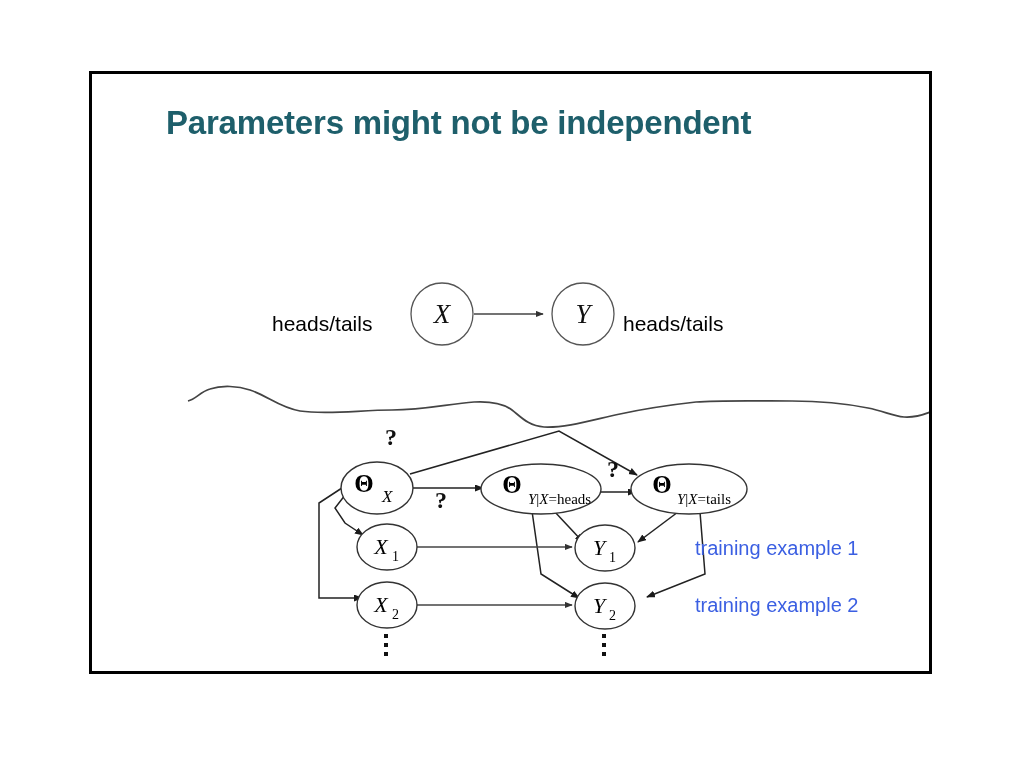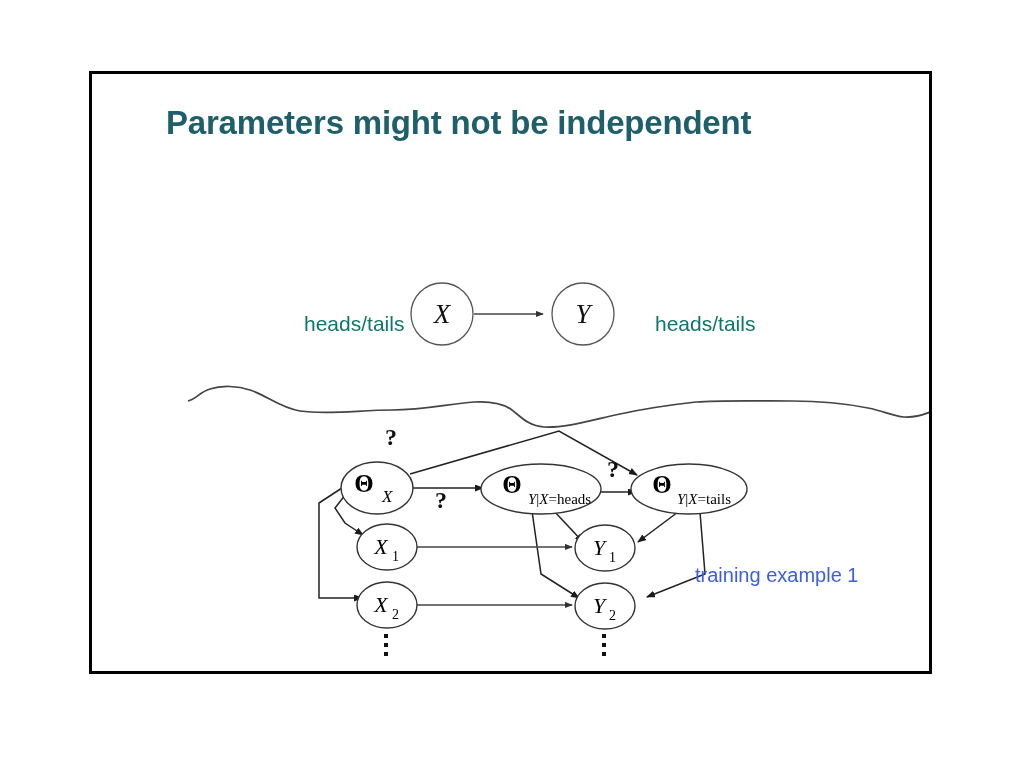"heads/tails" .lbl { color: #0f766e -> #000000; margin-left: 32px -> none }
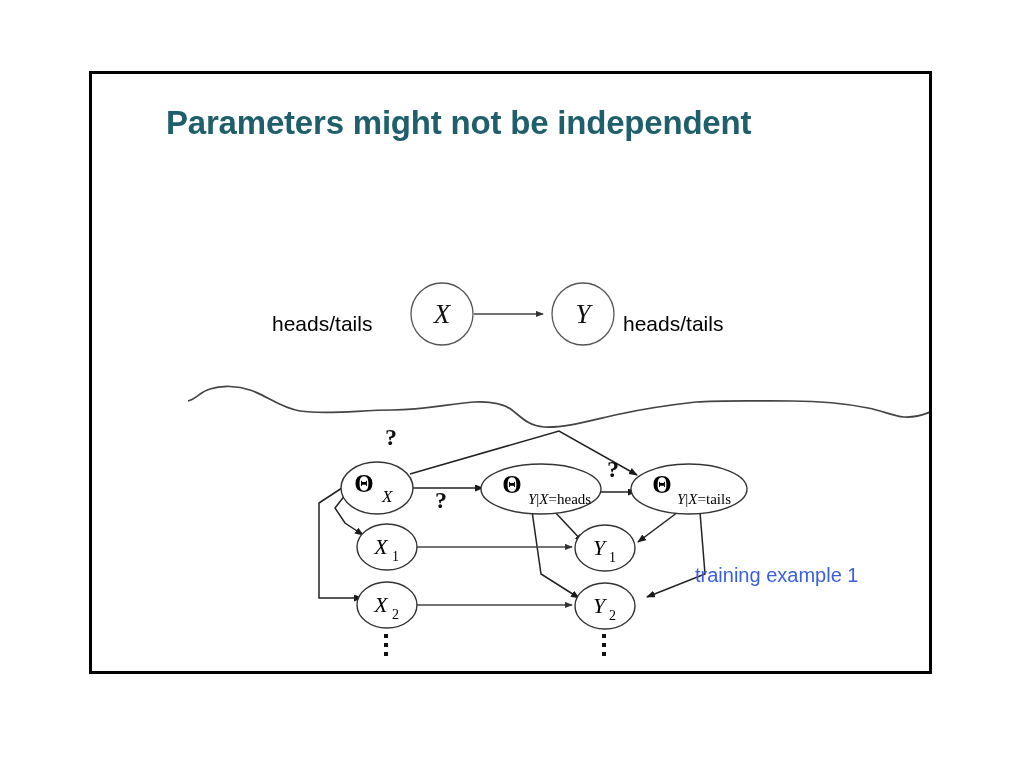"training example 1" div.lbl-train { top: 490px -> 463px }
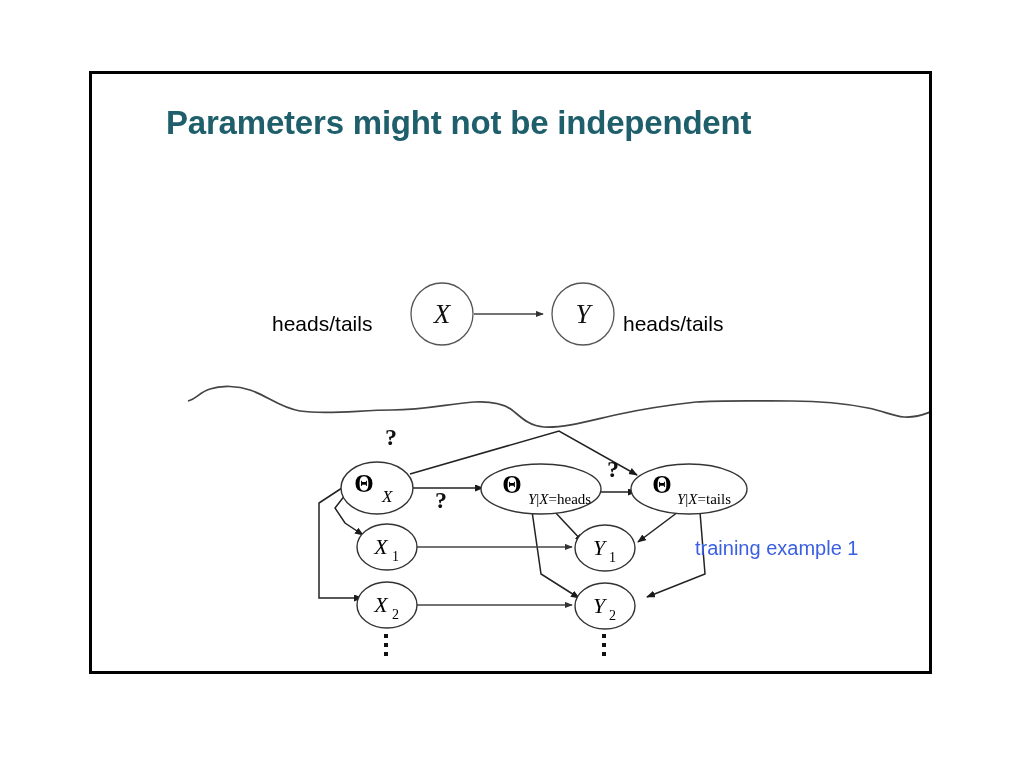"training example 2" div.lbl-train { html: none -> <div>training example 2</div> }
